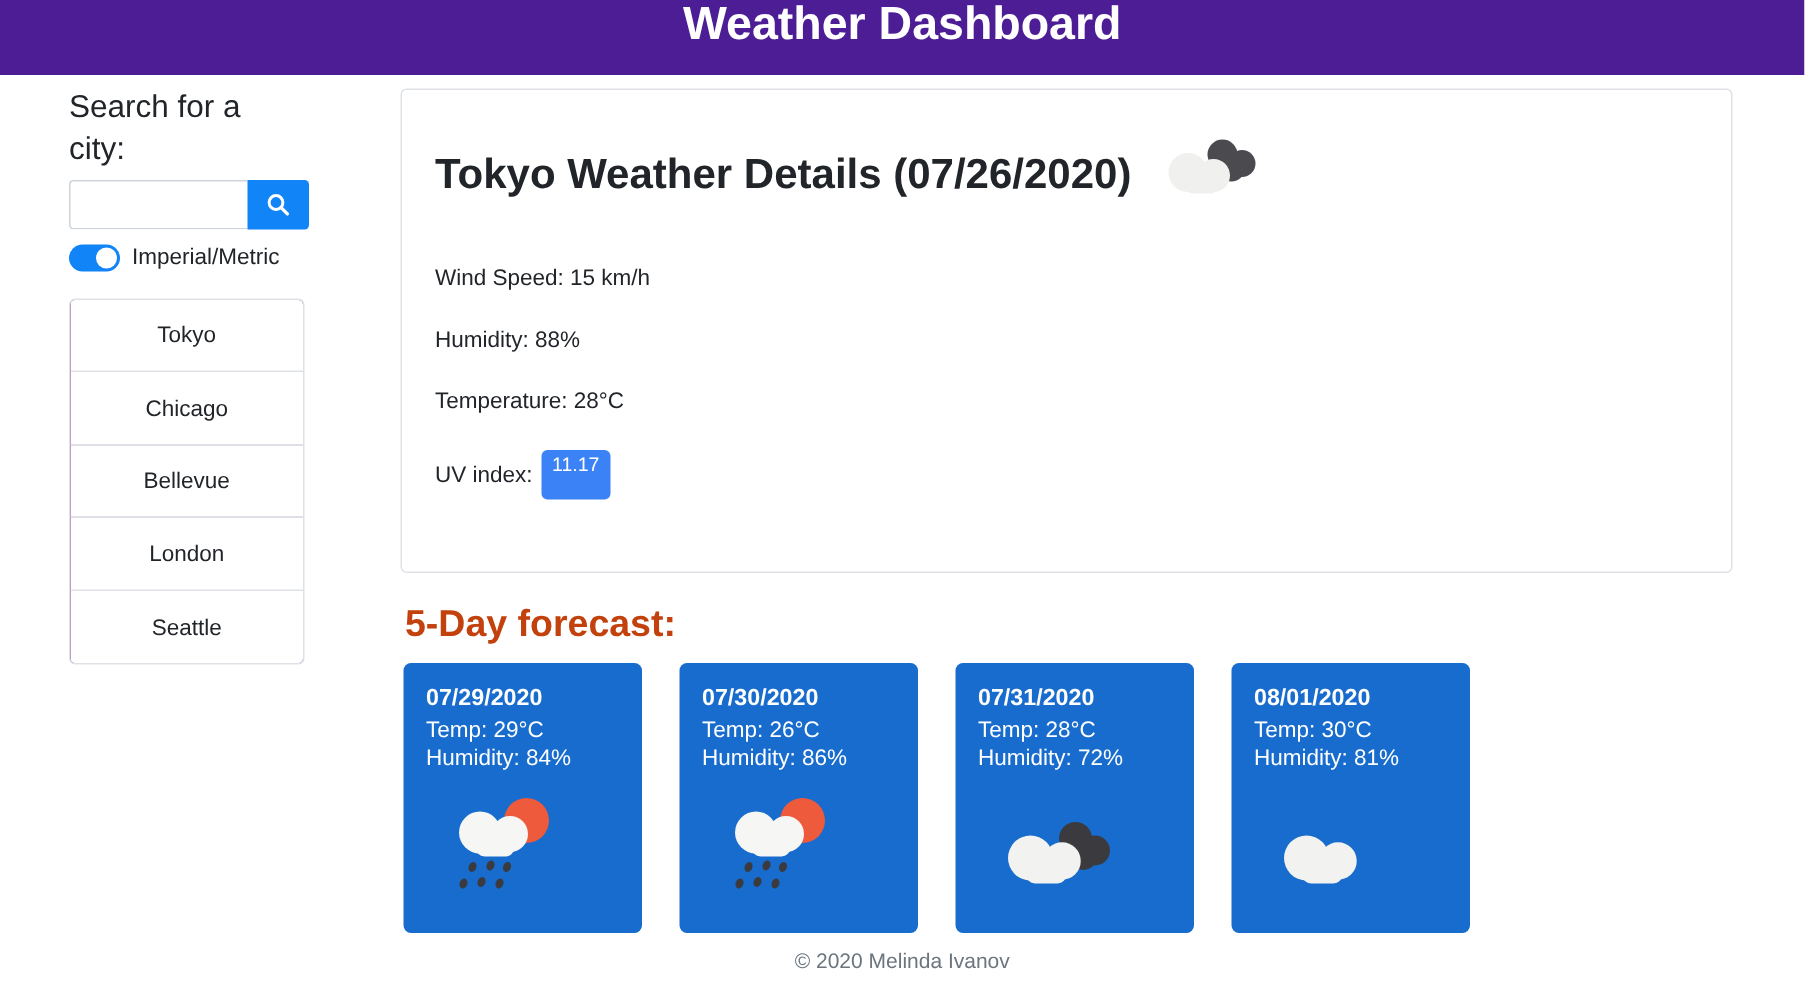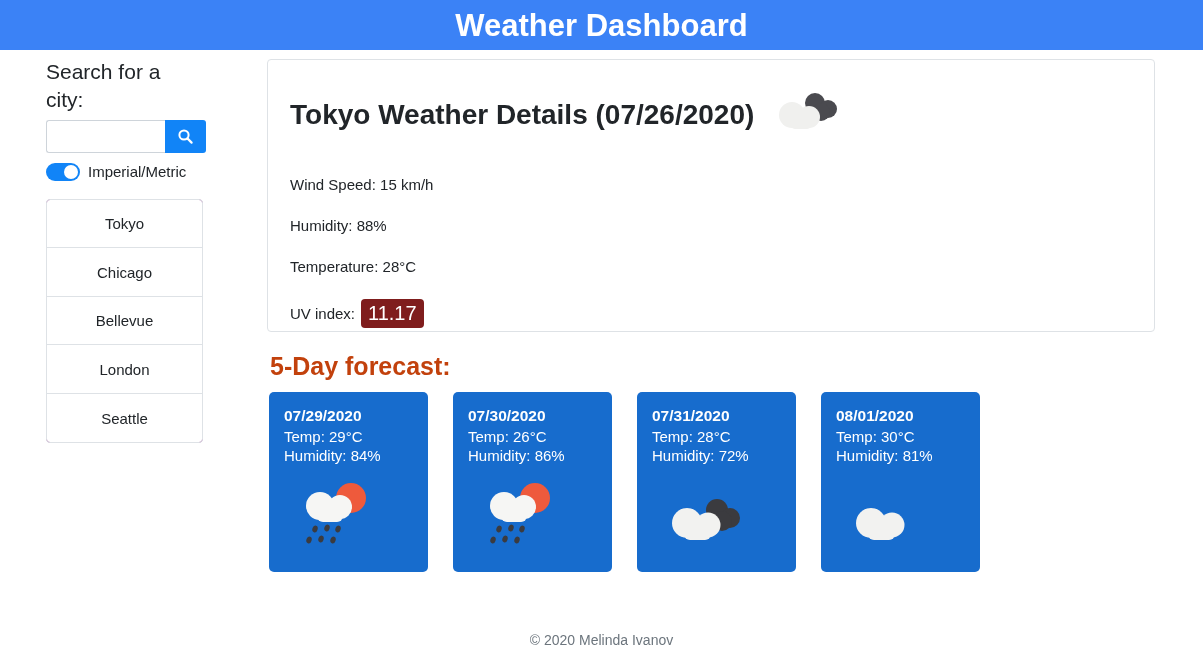"Weather Dashboard" .header { align-items: center -> flex-start; background: #3b82f6 -> #4c1d95 }
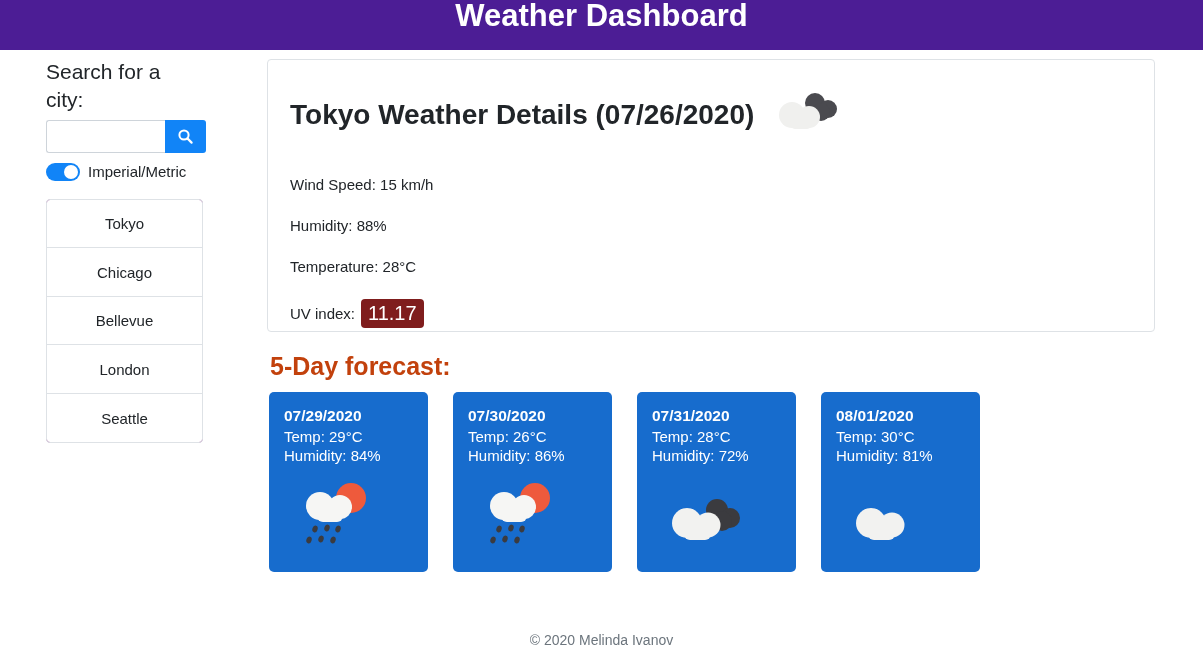"Tokyo Weather Details (07/26/2020)" .details-card { height: 273px -> 323px }
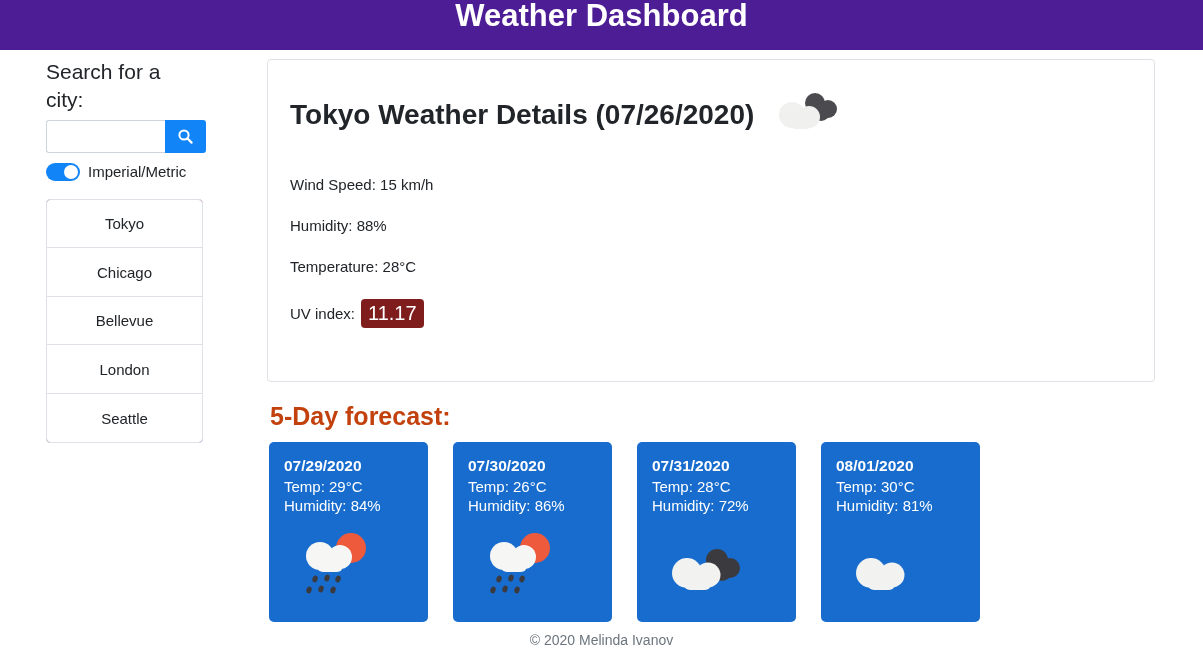"11.17" .uv-badge { background: #7f1d1d -> #3b82f6; font-size: 20px -> 13px; padding: 3px 7px 4px 7px -> 3px 7px 16px 7px }
